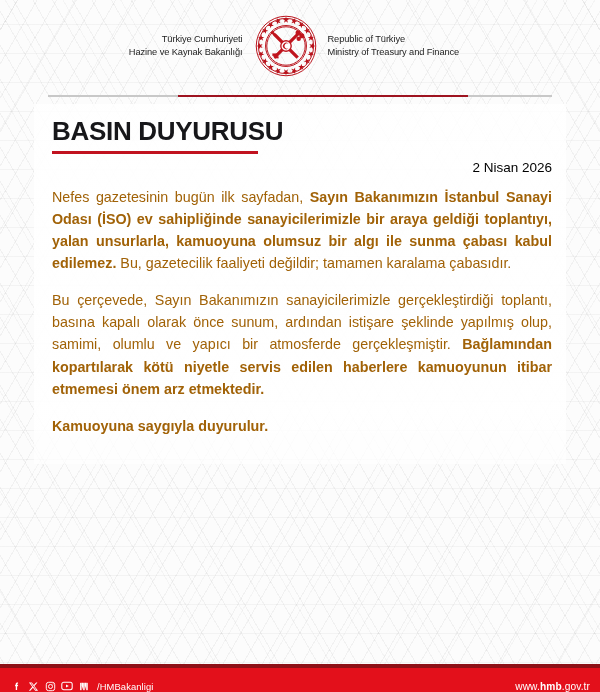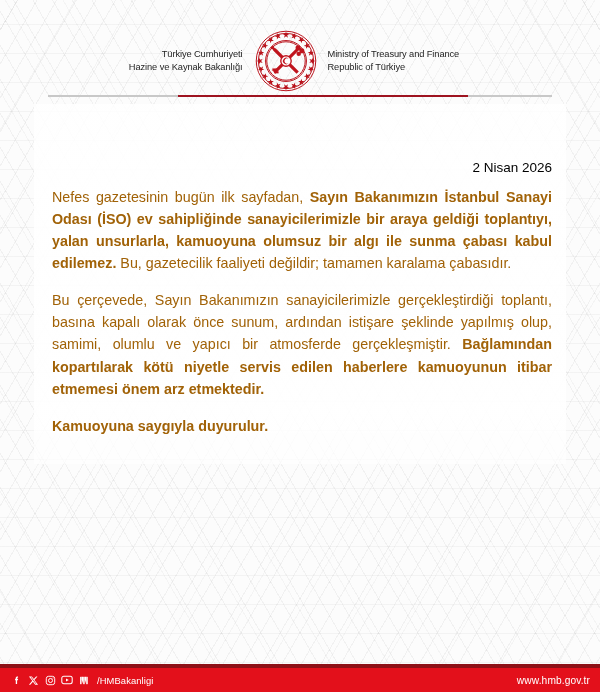"Türkiye Cumhuriyeti" .header { align-items: flex-end -> center }
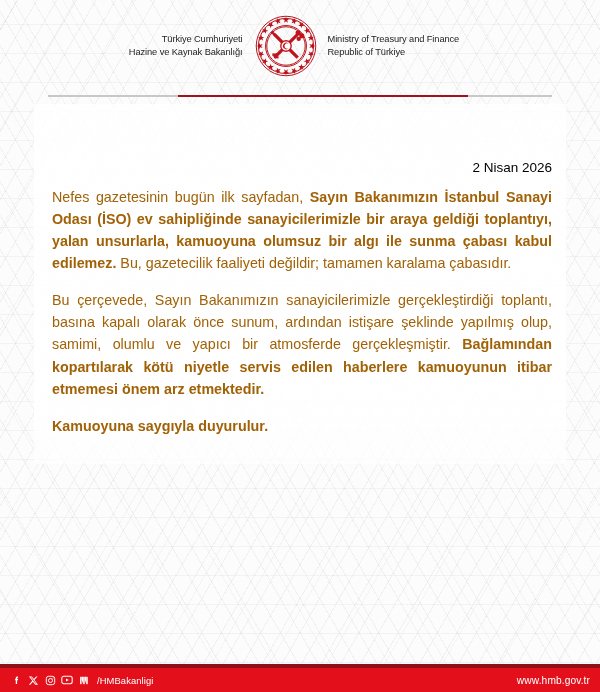"Ministry of Treasury and Finance" div { order: before "Republic of Türkiye" -> after "Republic of Türkiye" }
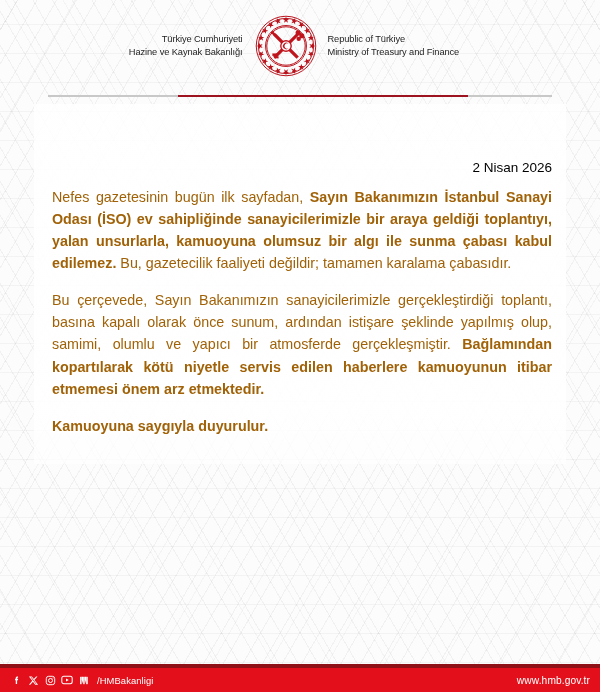"BASIN DUYURUSU" div.title-block { html: none -> <div> <div>BASIN DUYURUSU</div> <div></div> </div> }
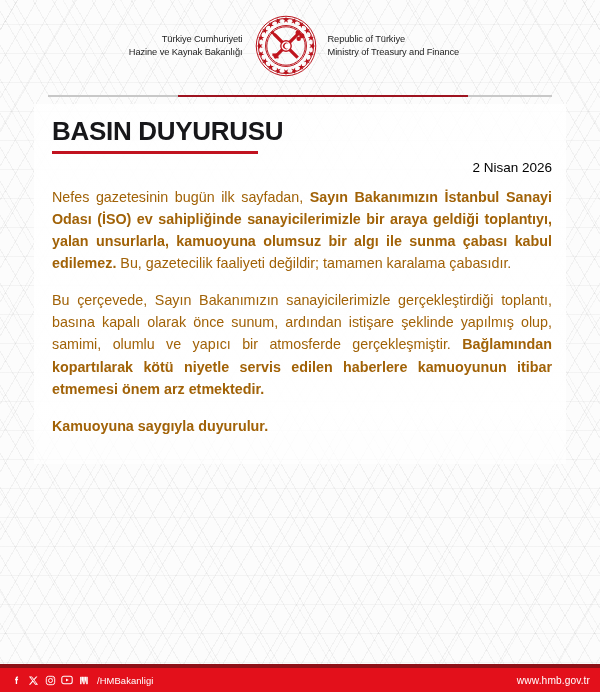"/HMBakanligi" .footer { align-items: center -> flex-end }
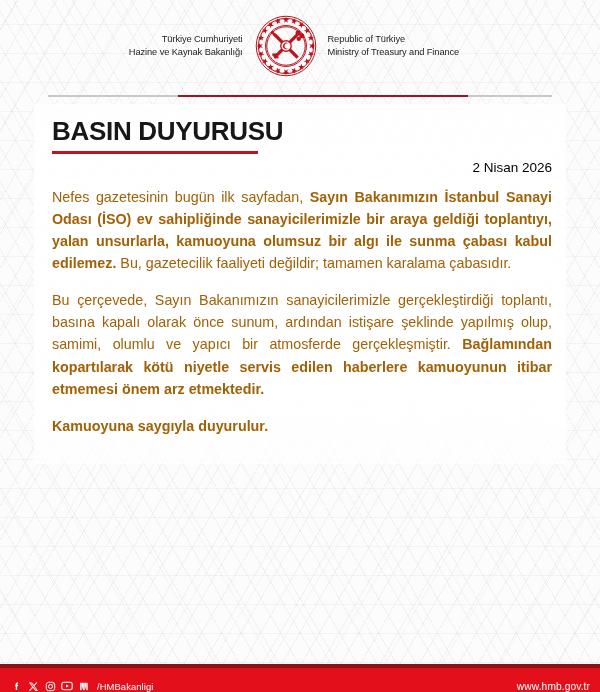"hmb" .weburl b { font-weight: normal -> bold }
